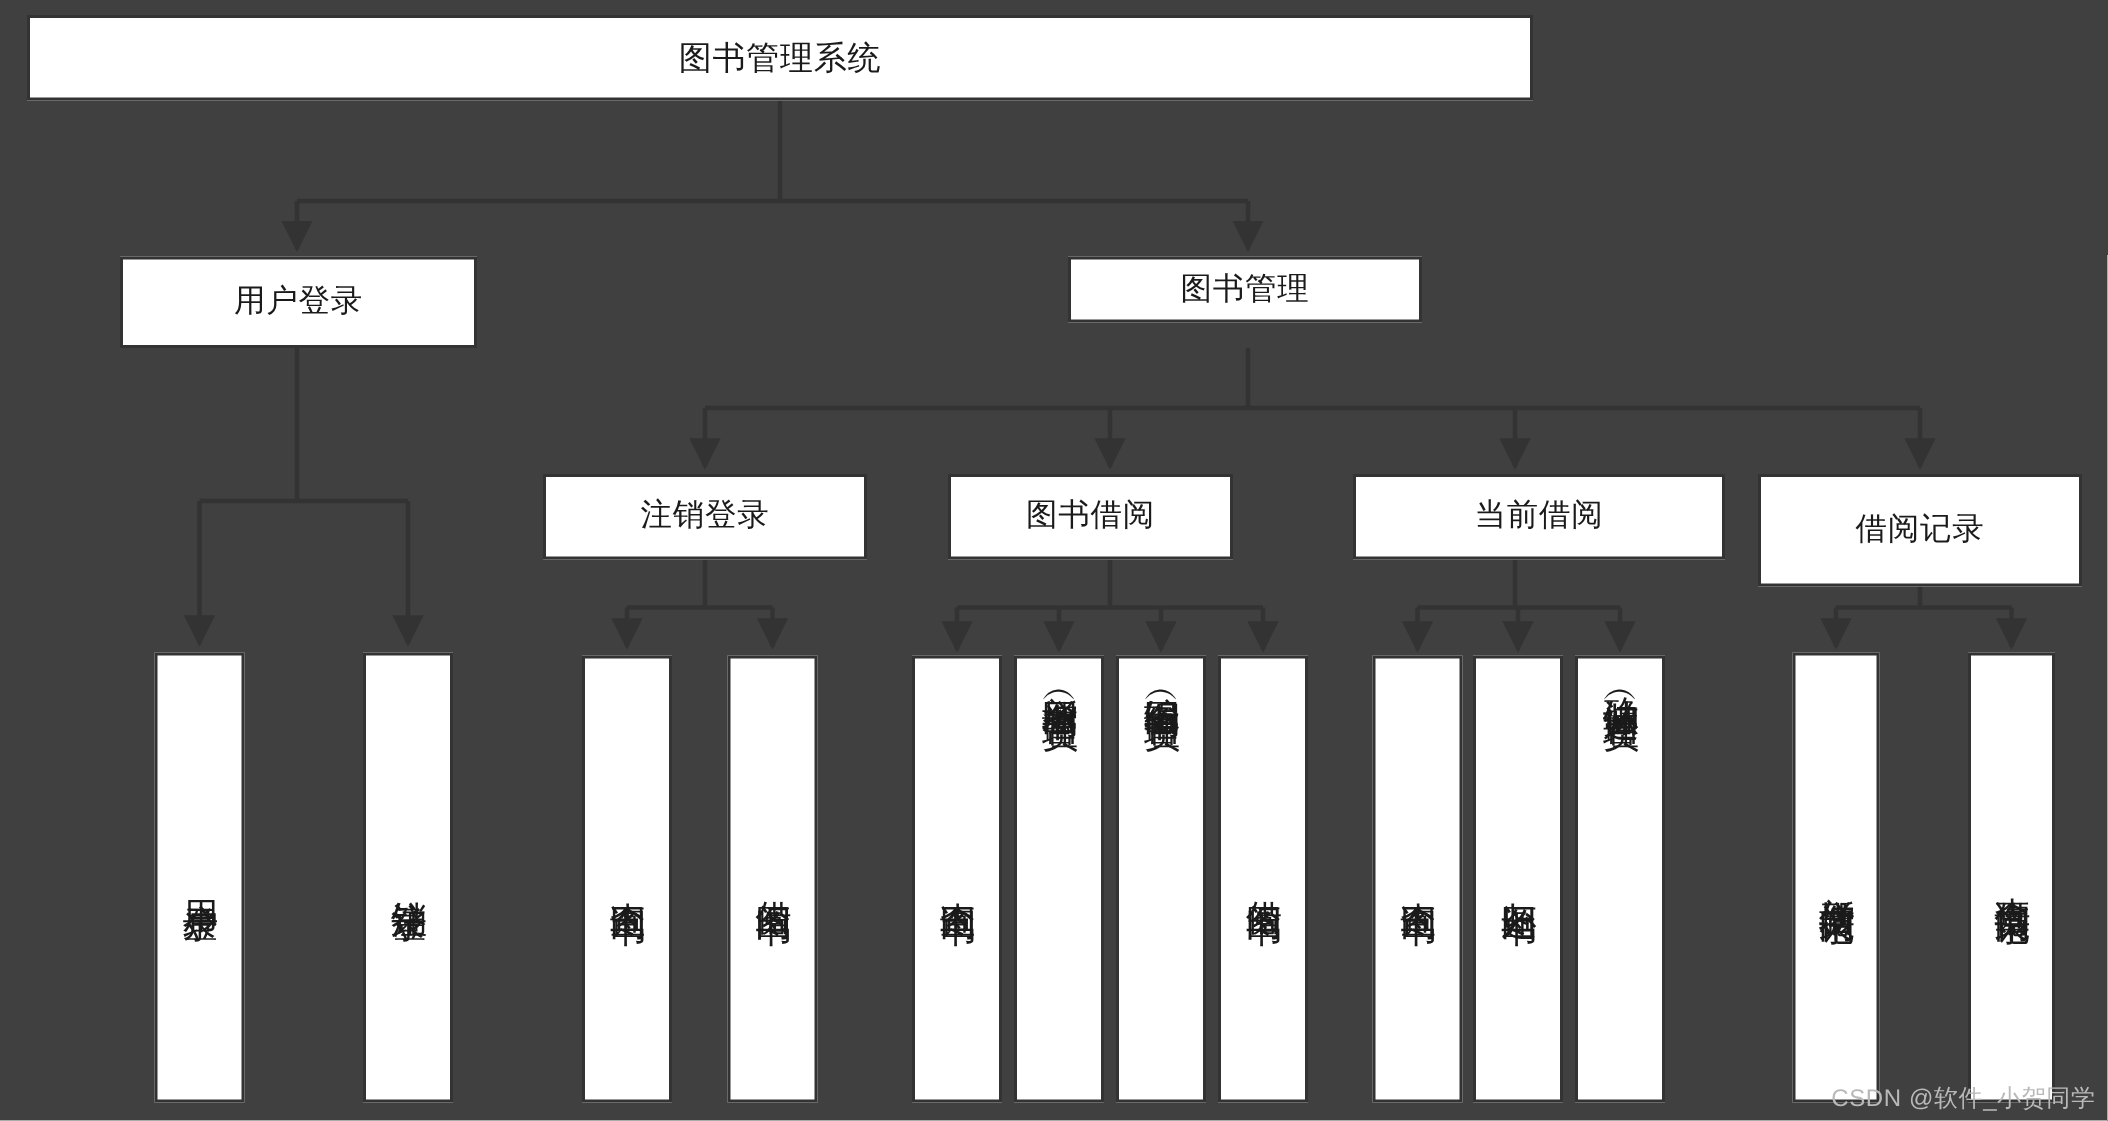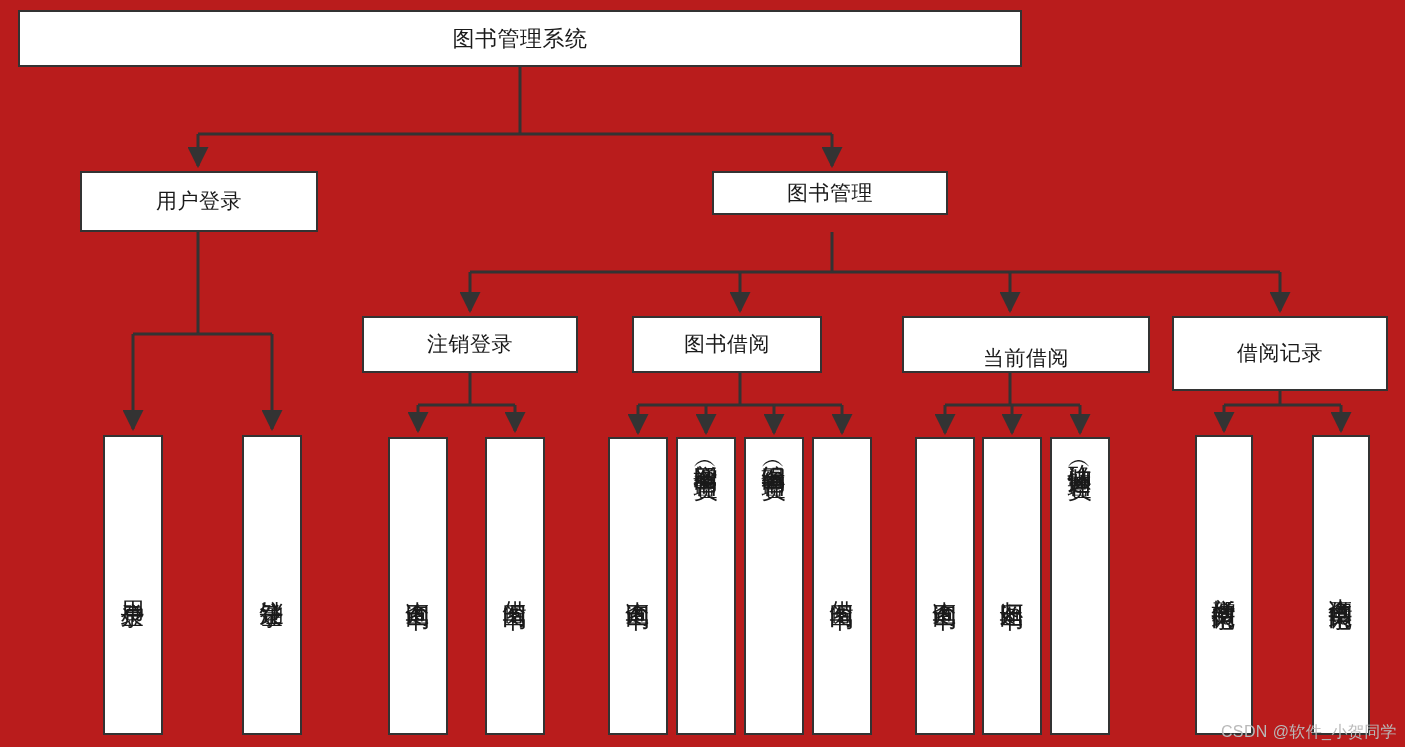"图书管理系统" #diagram-root { background: #b91c1c -> #404040 }
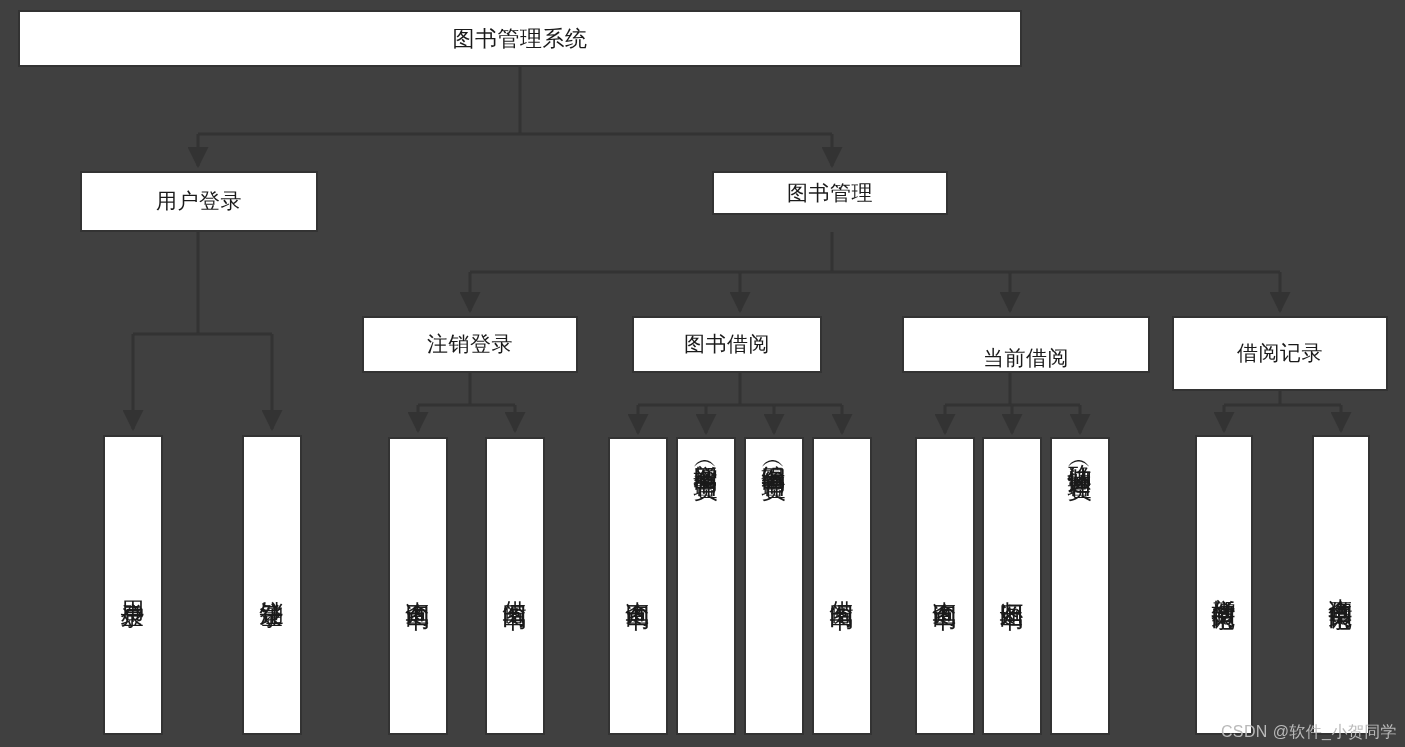"当前借阅" div.node { align-items: flex-end -> none }
